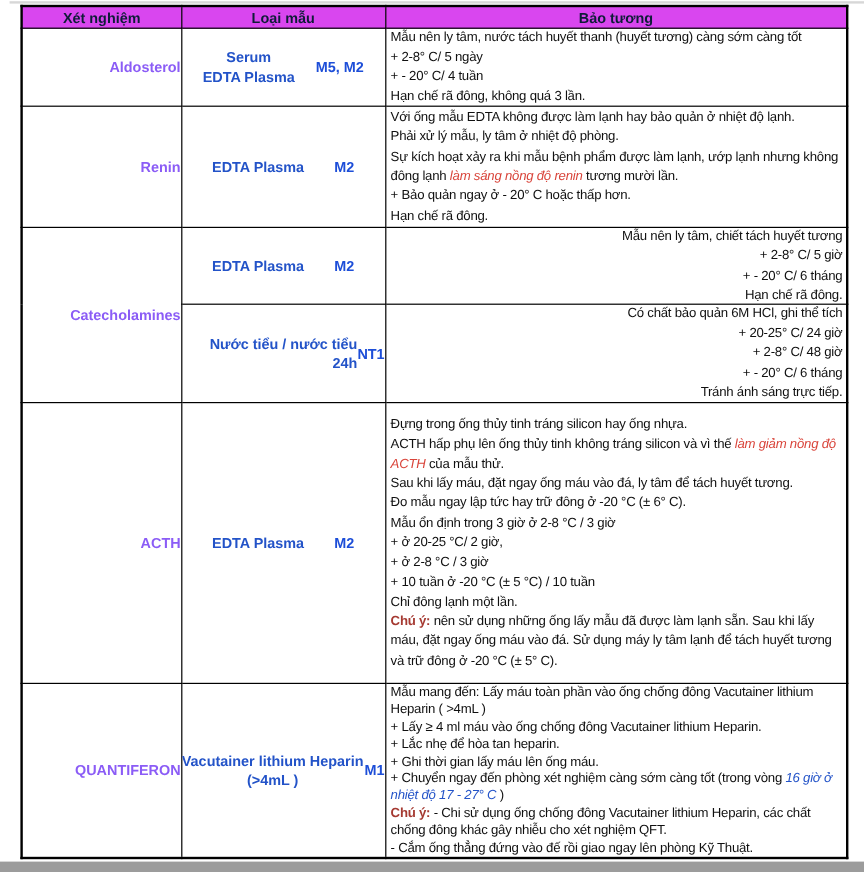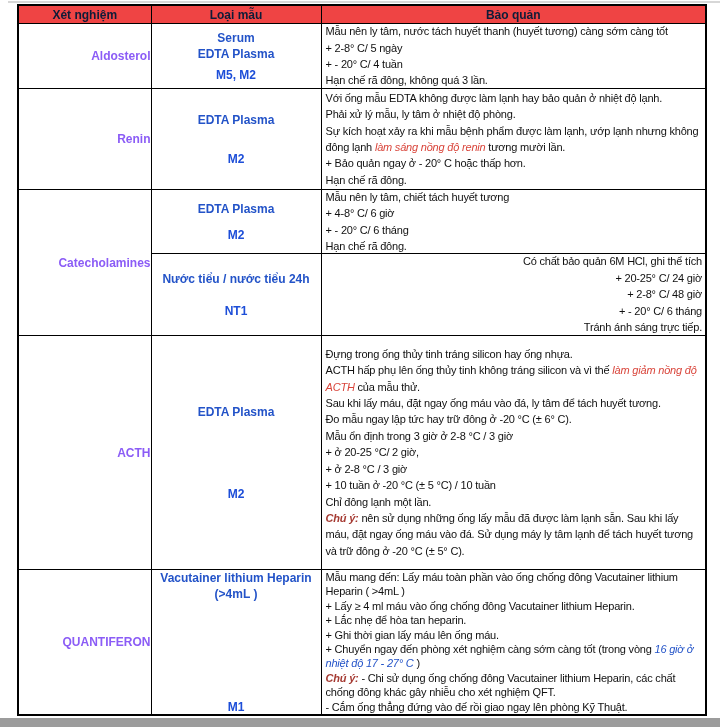"Xét nghiệm" .tbl th { background: #ef4444 -> #d946ef }
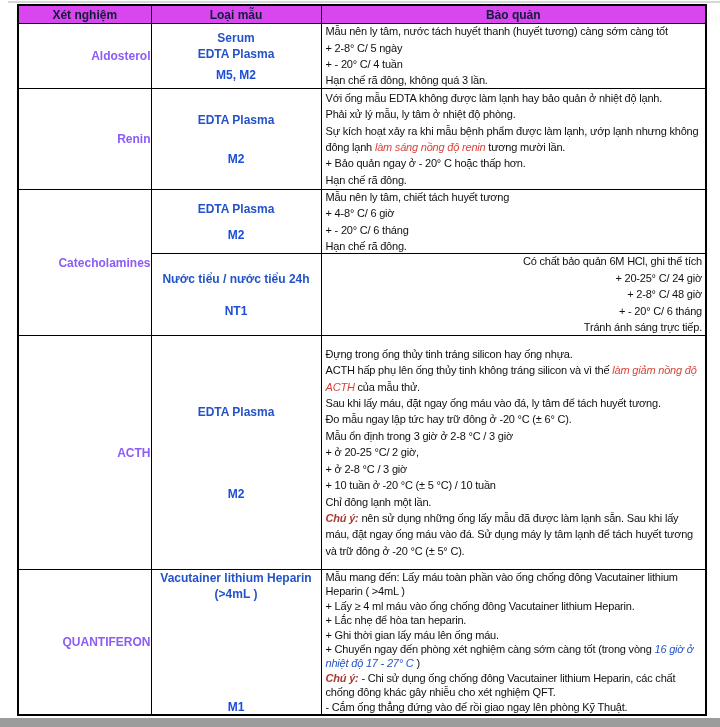"Bảo quản" th { text: quản -> tương }
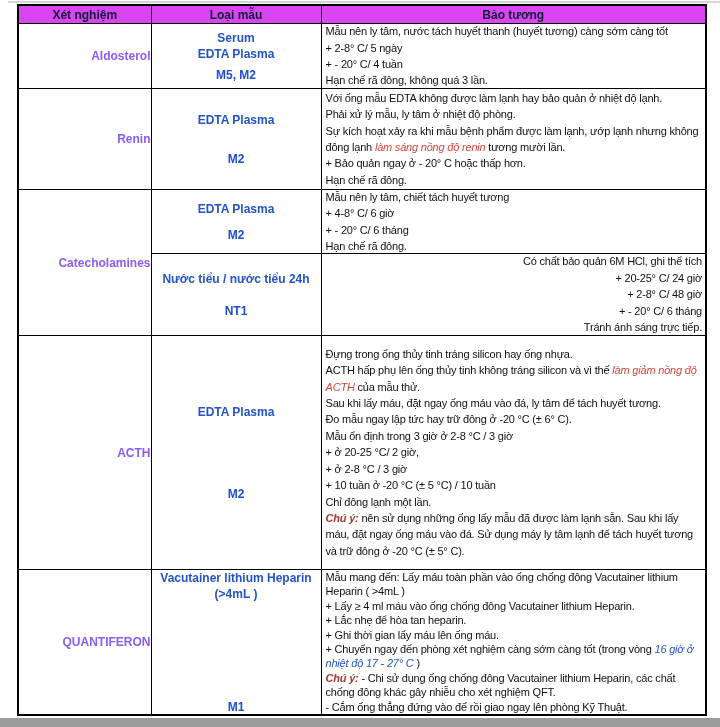"Serum" .sample-box { flex-direction: column -> row }
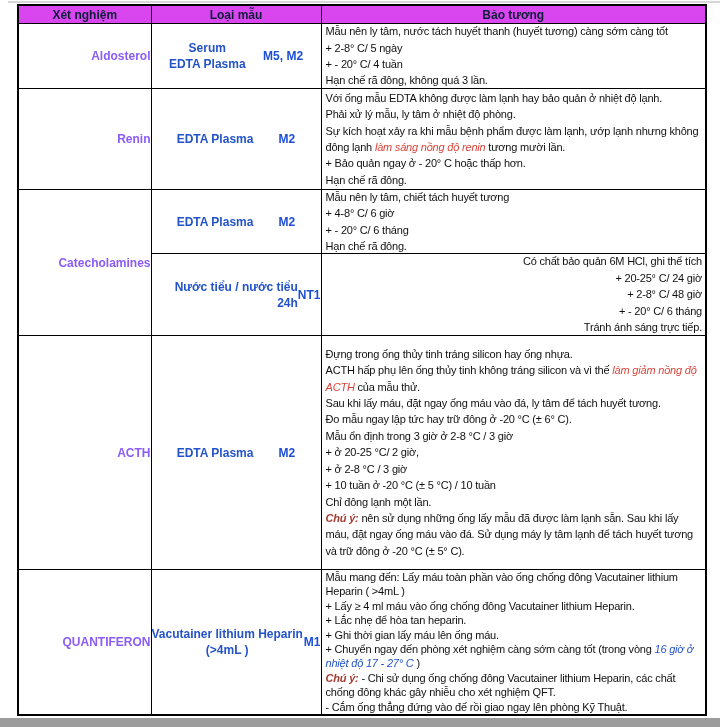"Mẫu nên ly tâm, chiết" .tr2 .box { text-align: none -> right }
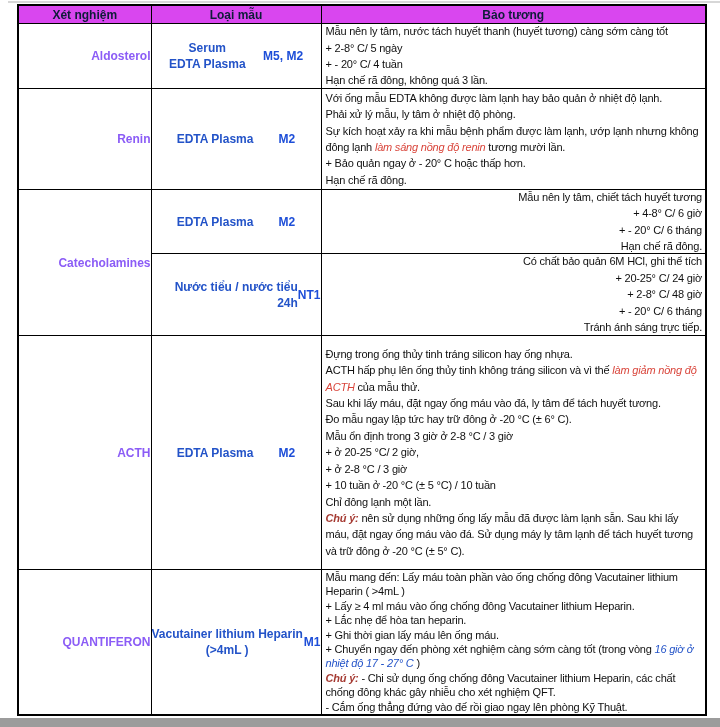"+ 4-8° C/ 6 giờ" span { text: 4-8° C/ 6 -> 2-8° C/ 5 }
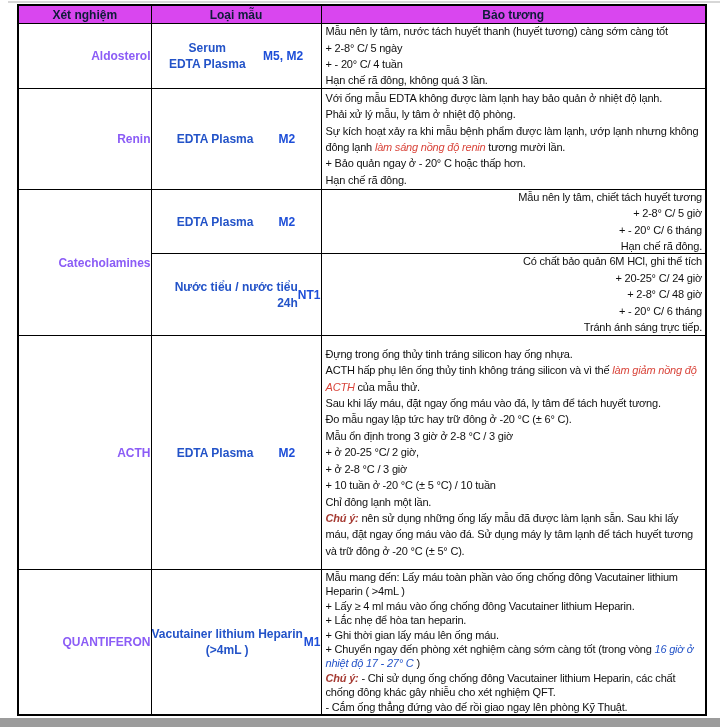"Chú ý:" .seg-n { font-style: italic -> none }
